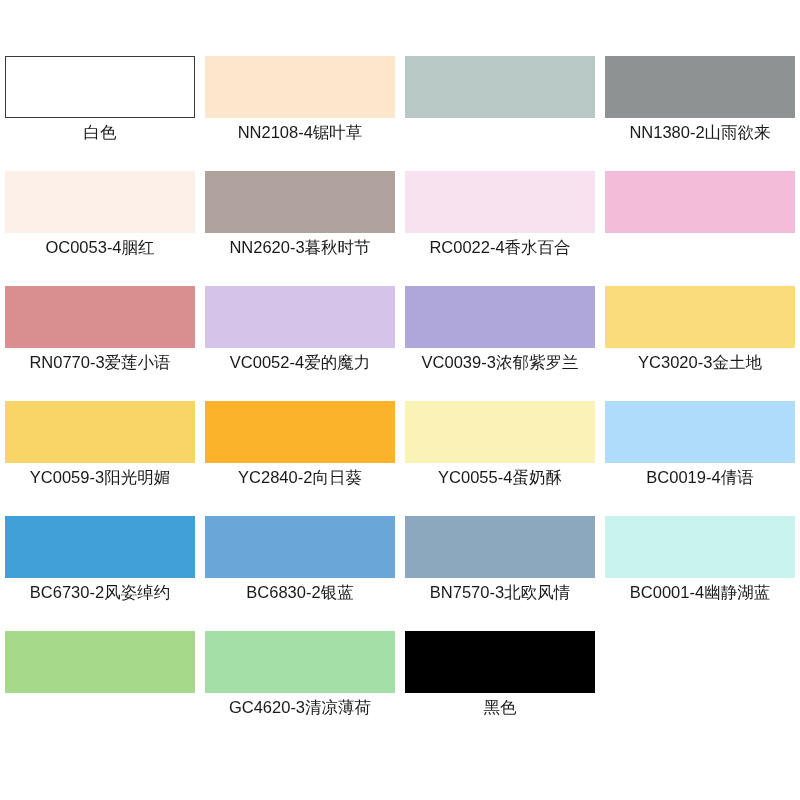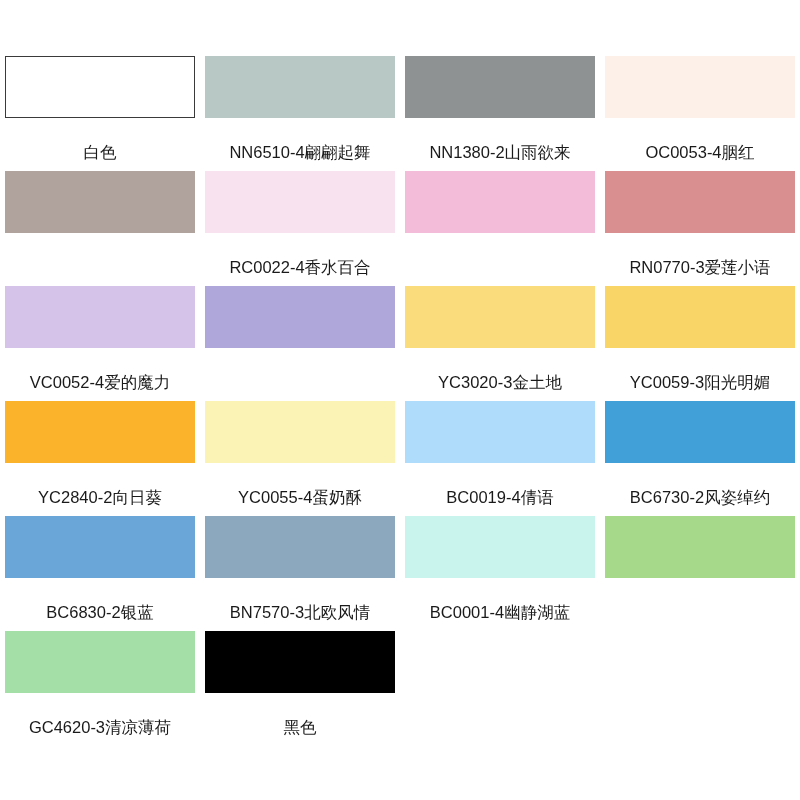"白色" .swatch-label { margin-top: 24px -> 4px }
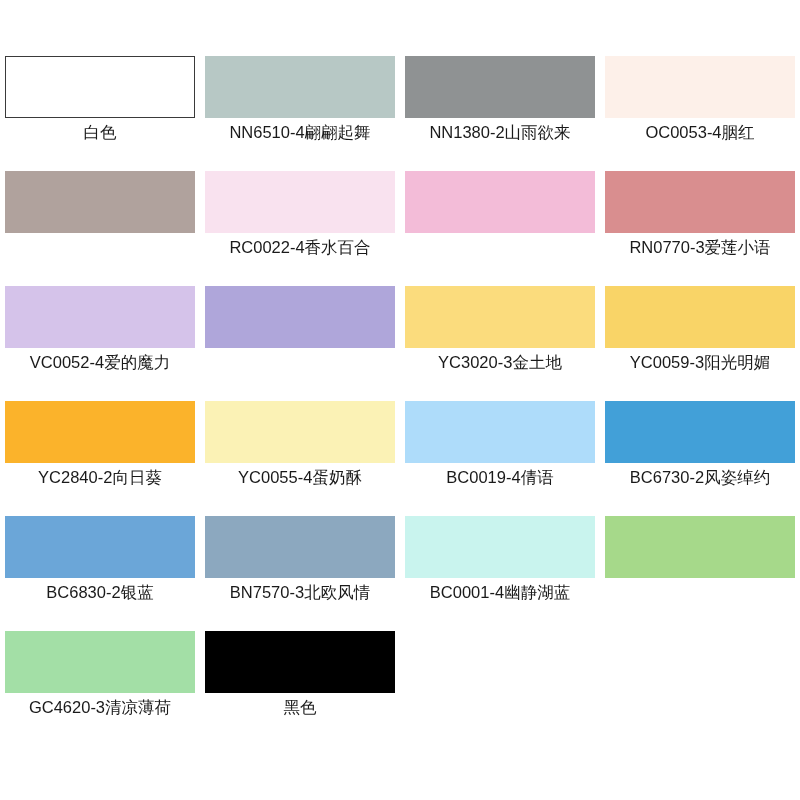"NN2108-4锯叶草" div.swatch-cell { html: none -> <div> <div></div> <div>NN2108-4锯叶草</div> </div> }
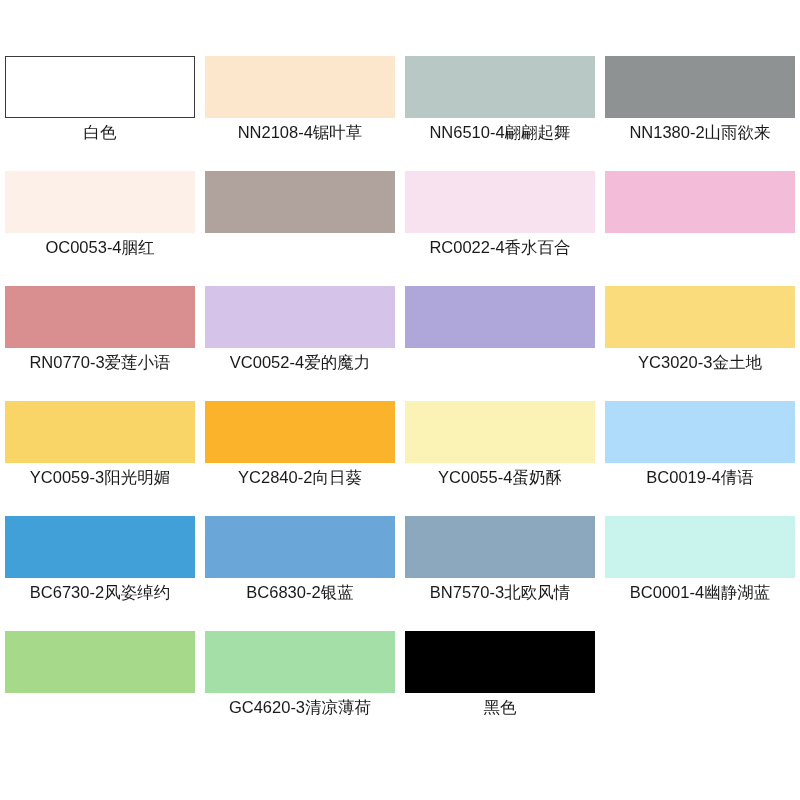"NN6510-4翩翩起舞" div.swatch-label { html: <div>NN6510-4翩翩起舞</div> -> none }
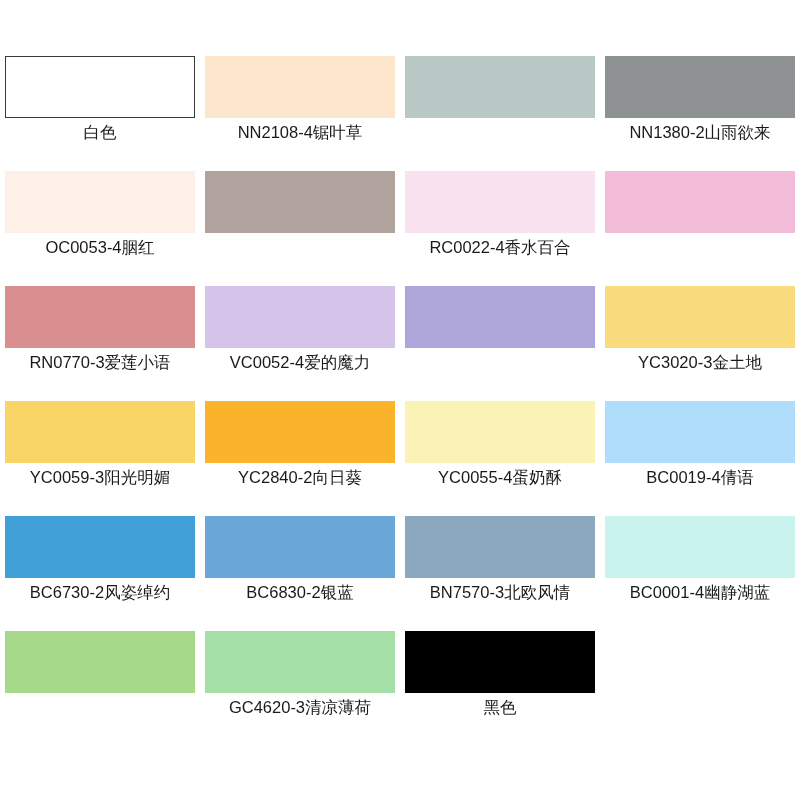"NN2620-3暮秋时节" div.swatch-label { html: none -> <div>NN2620-3暮秋时节</div> }
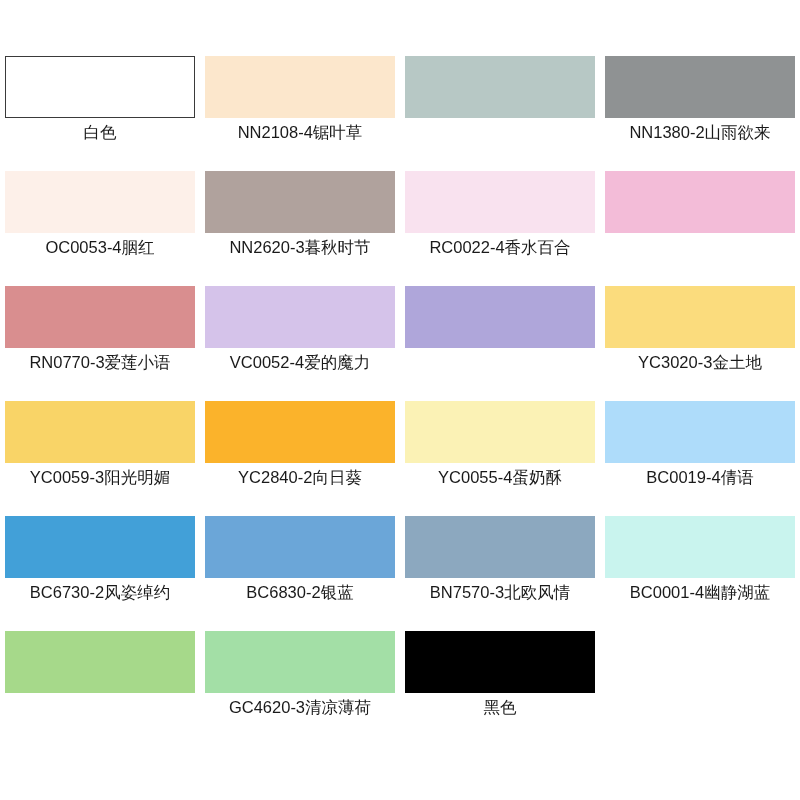"VC0039-3浓郁紫罗兰" div.swatch-label { html: none -> <div>VC0039-3浓郁紫罗兰</div> }
